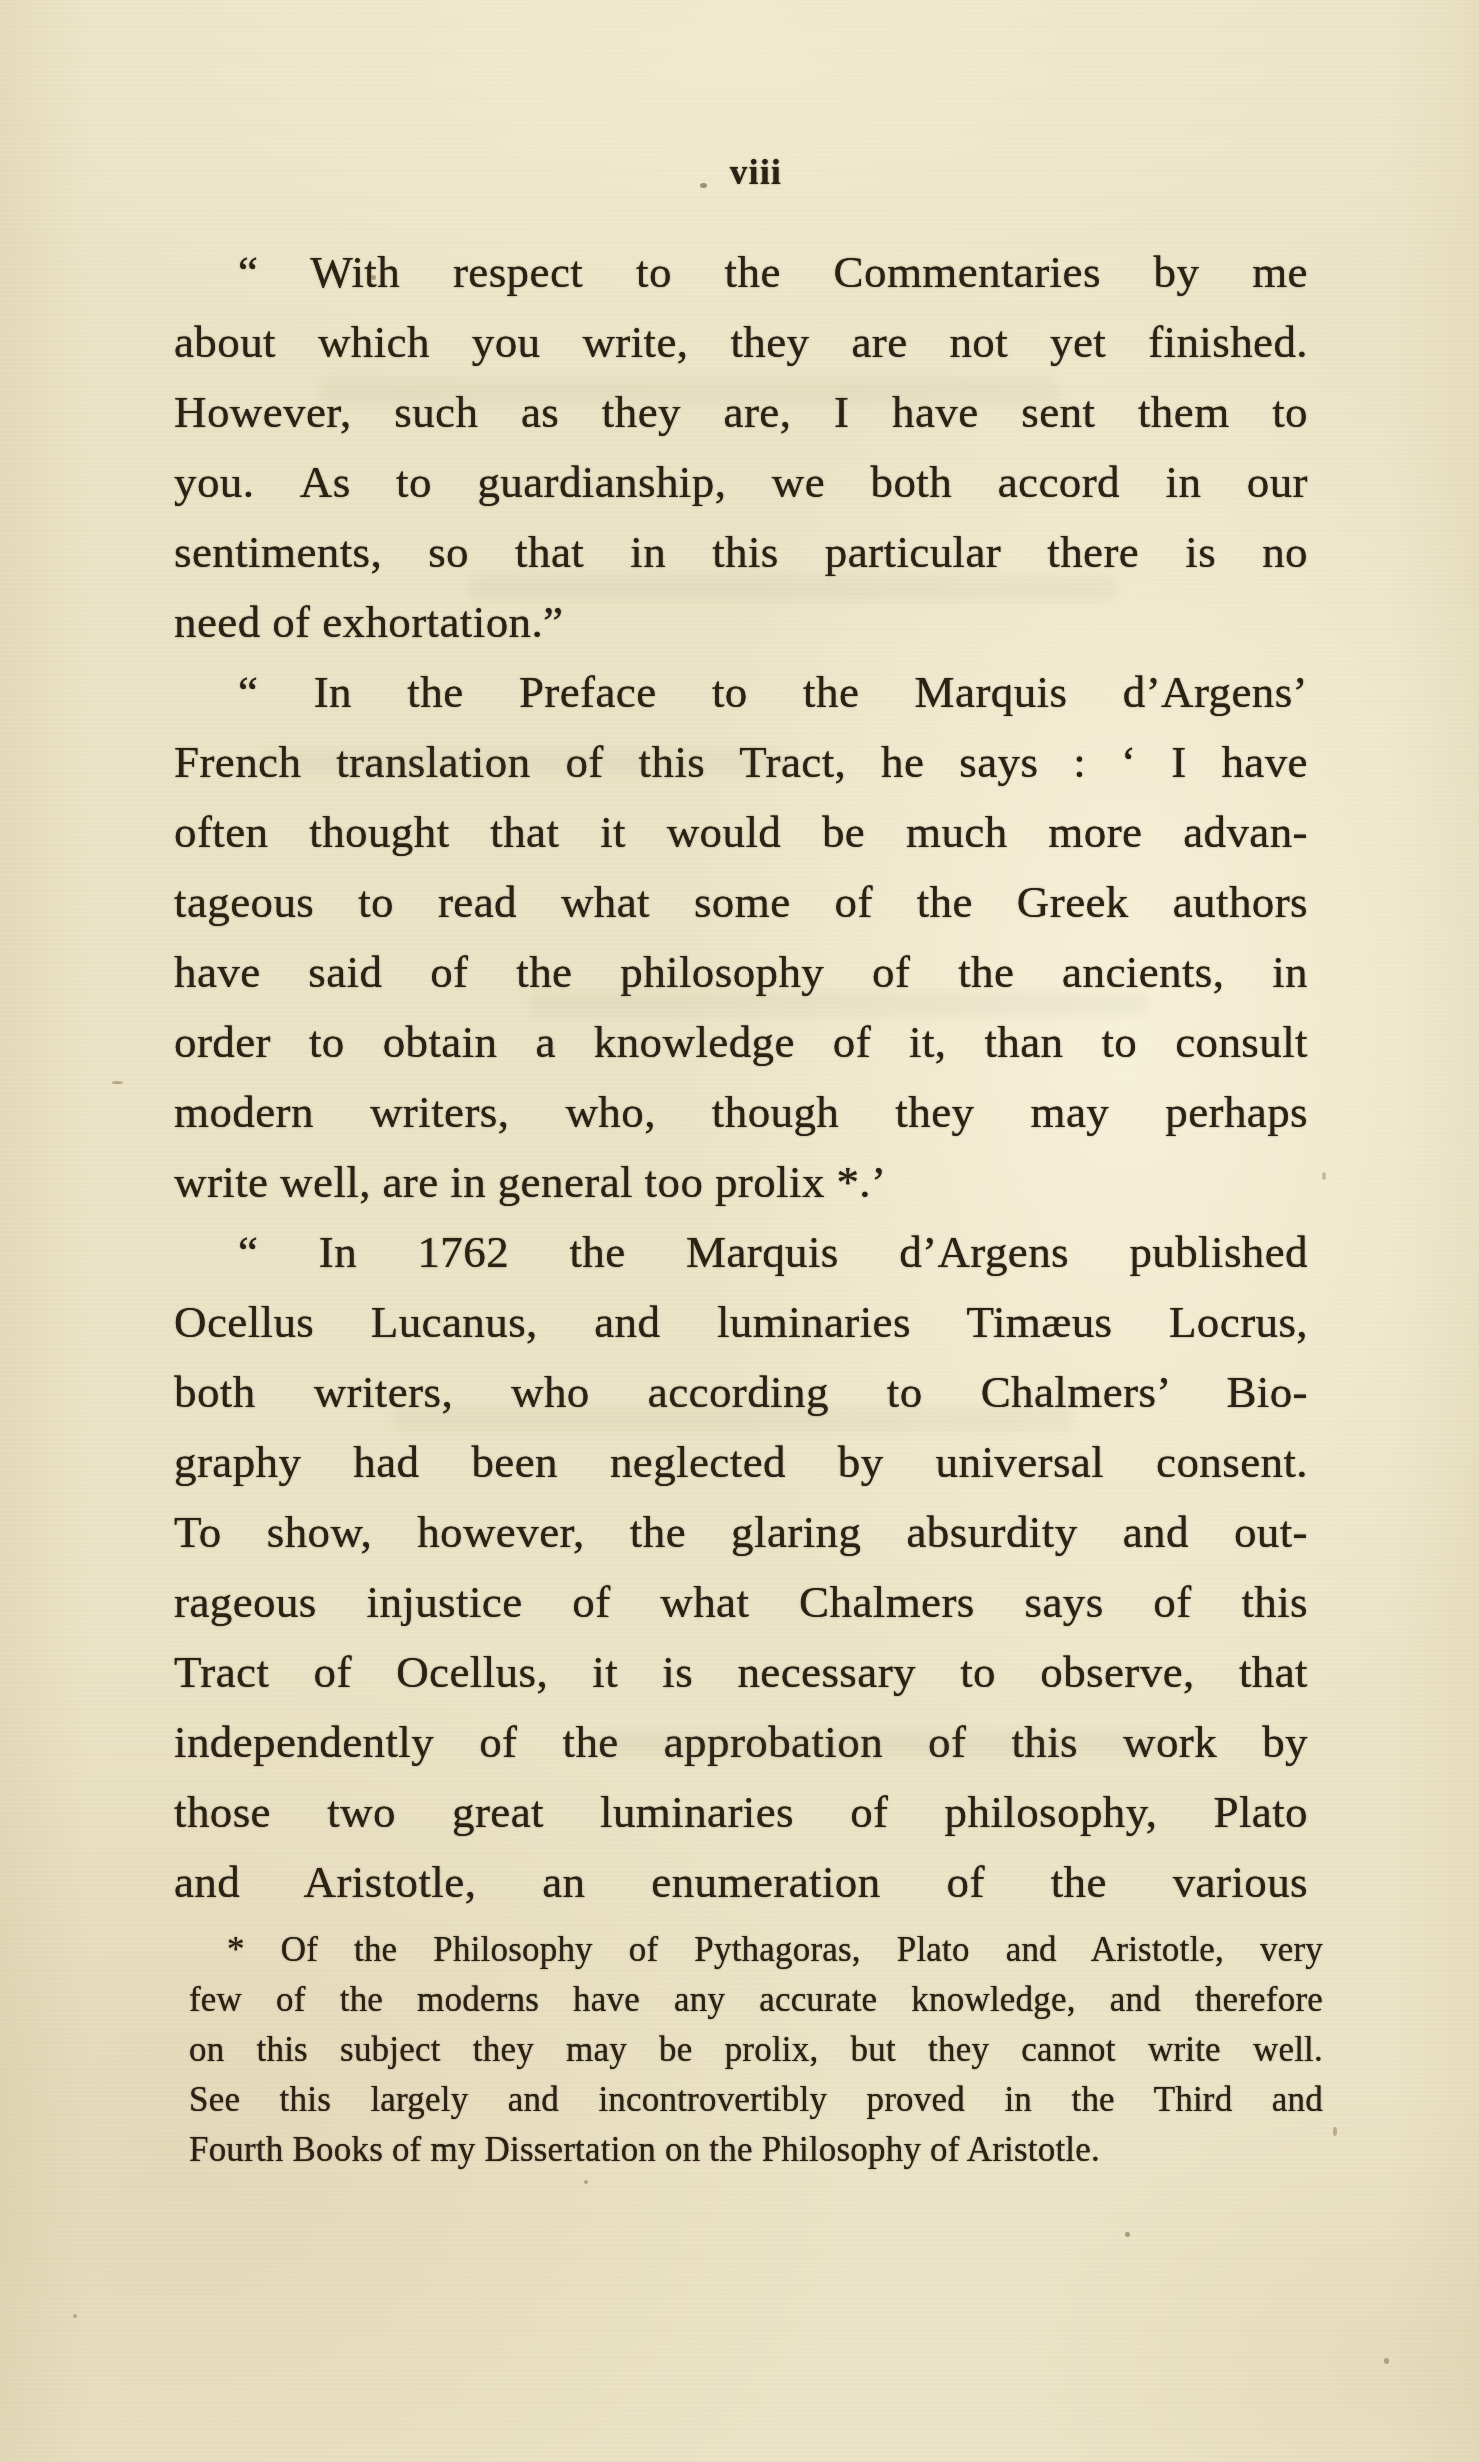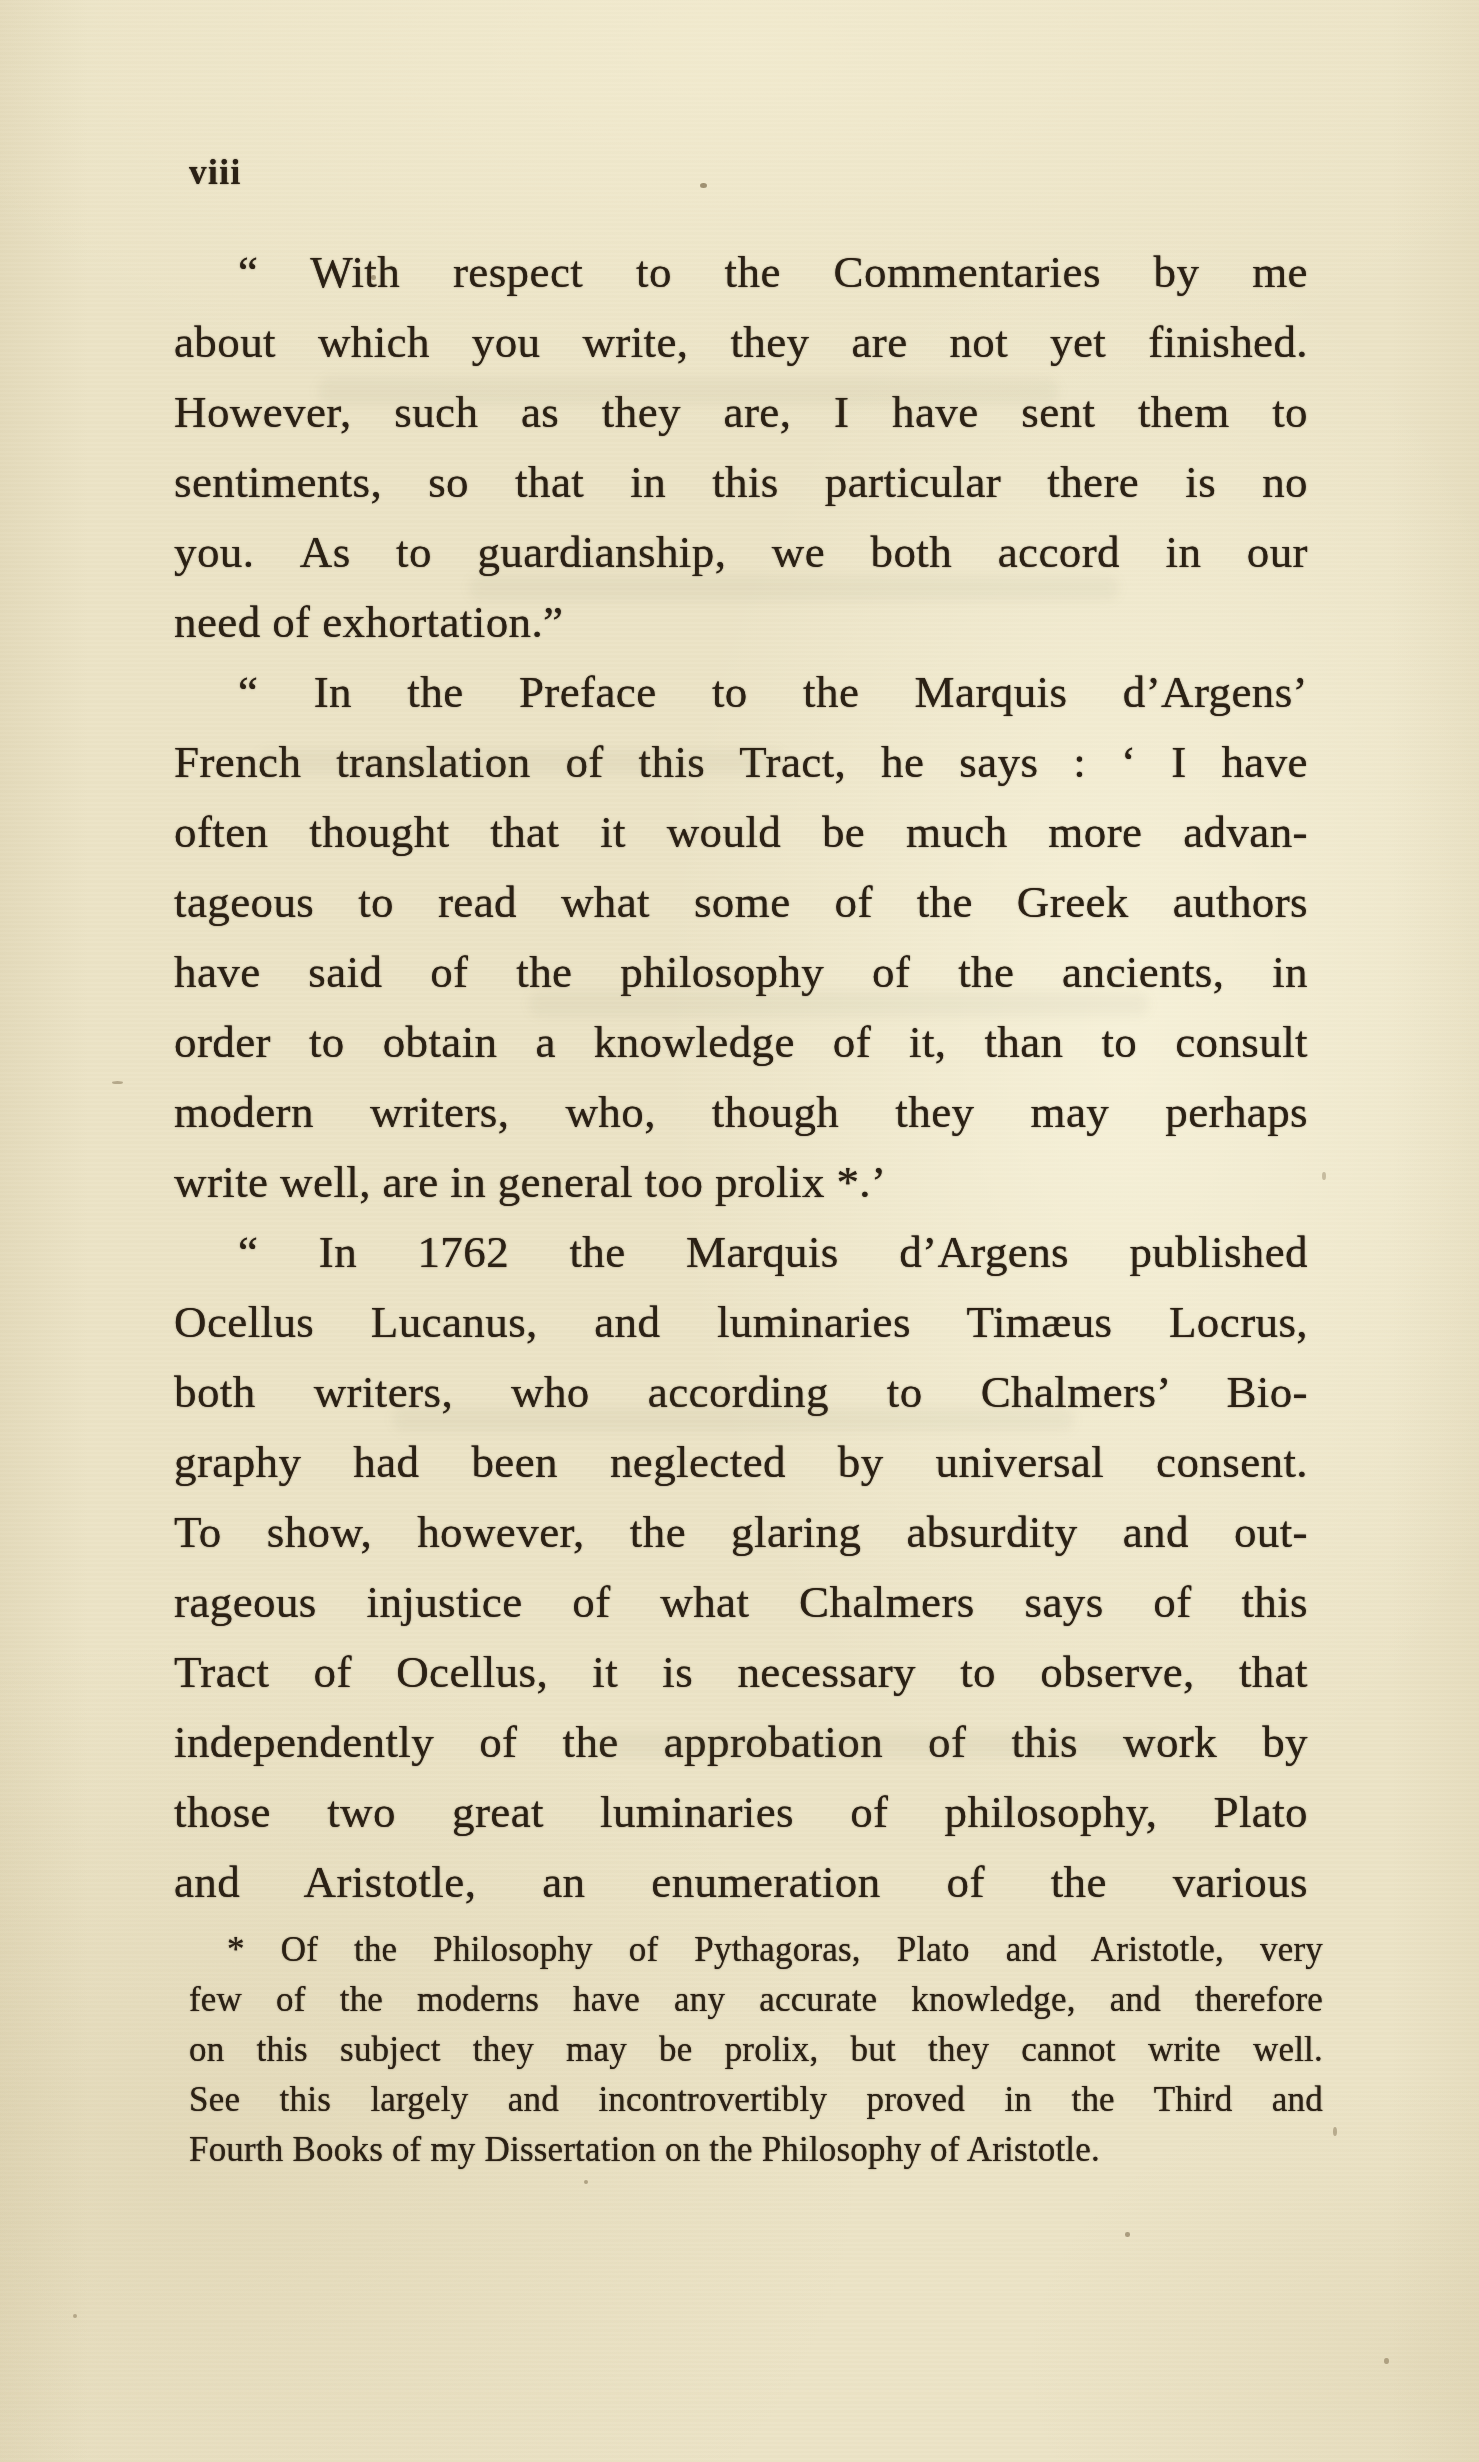"viii" .folio { text-align: left -> center }
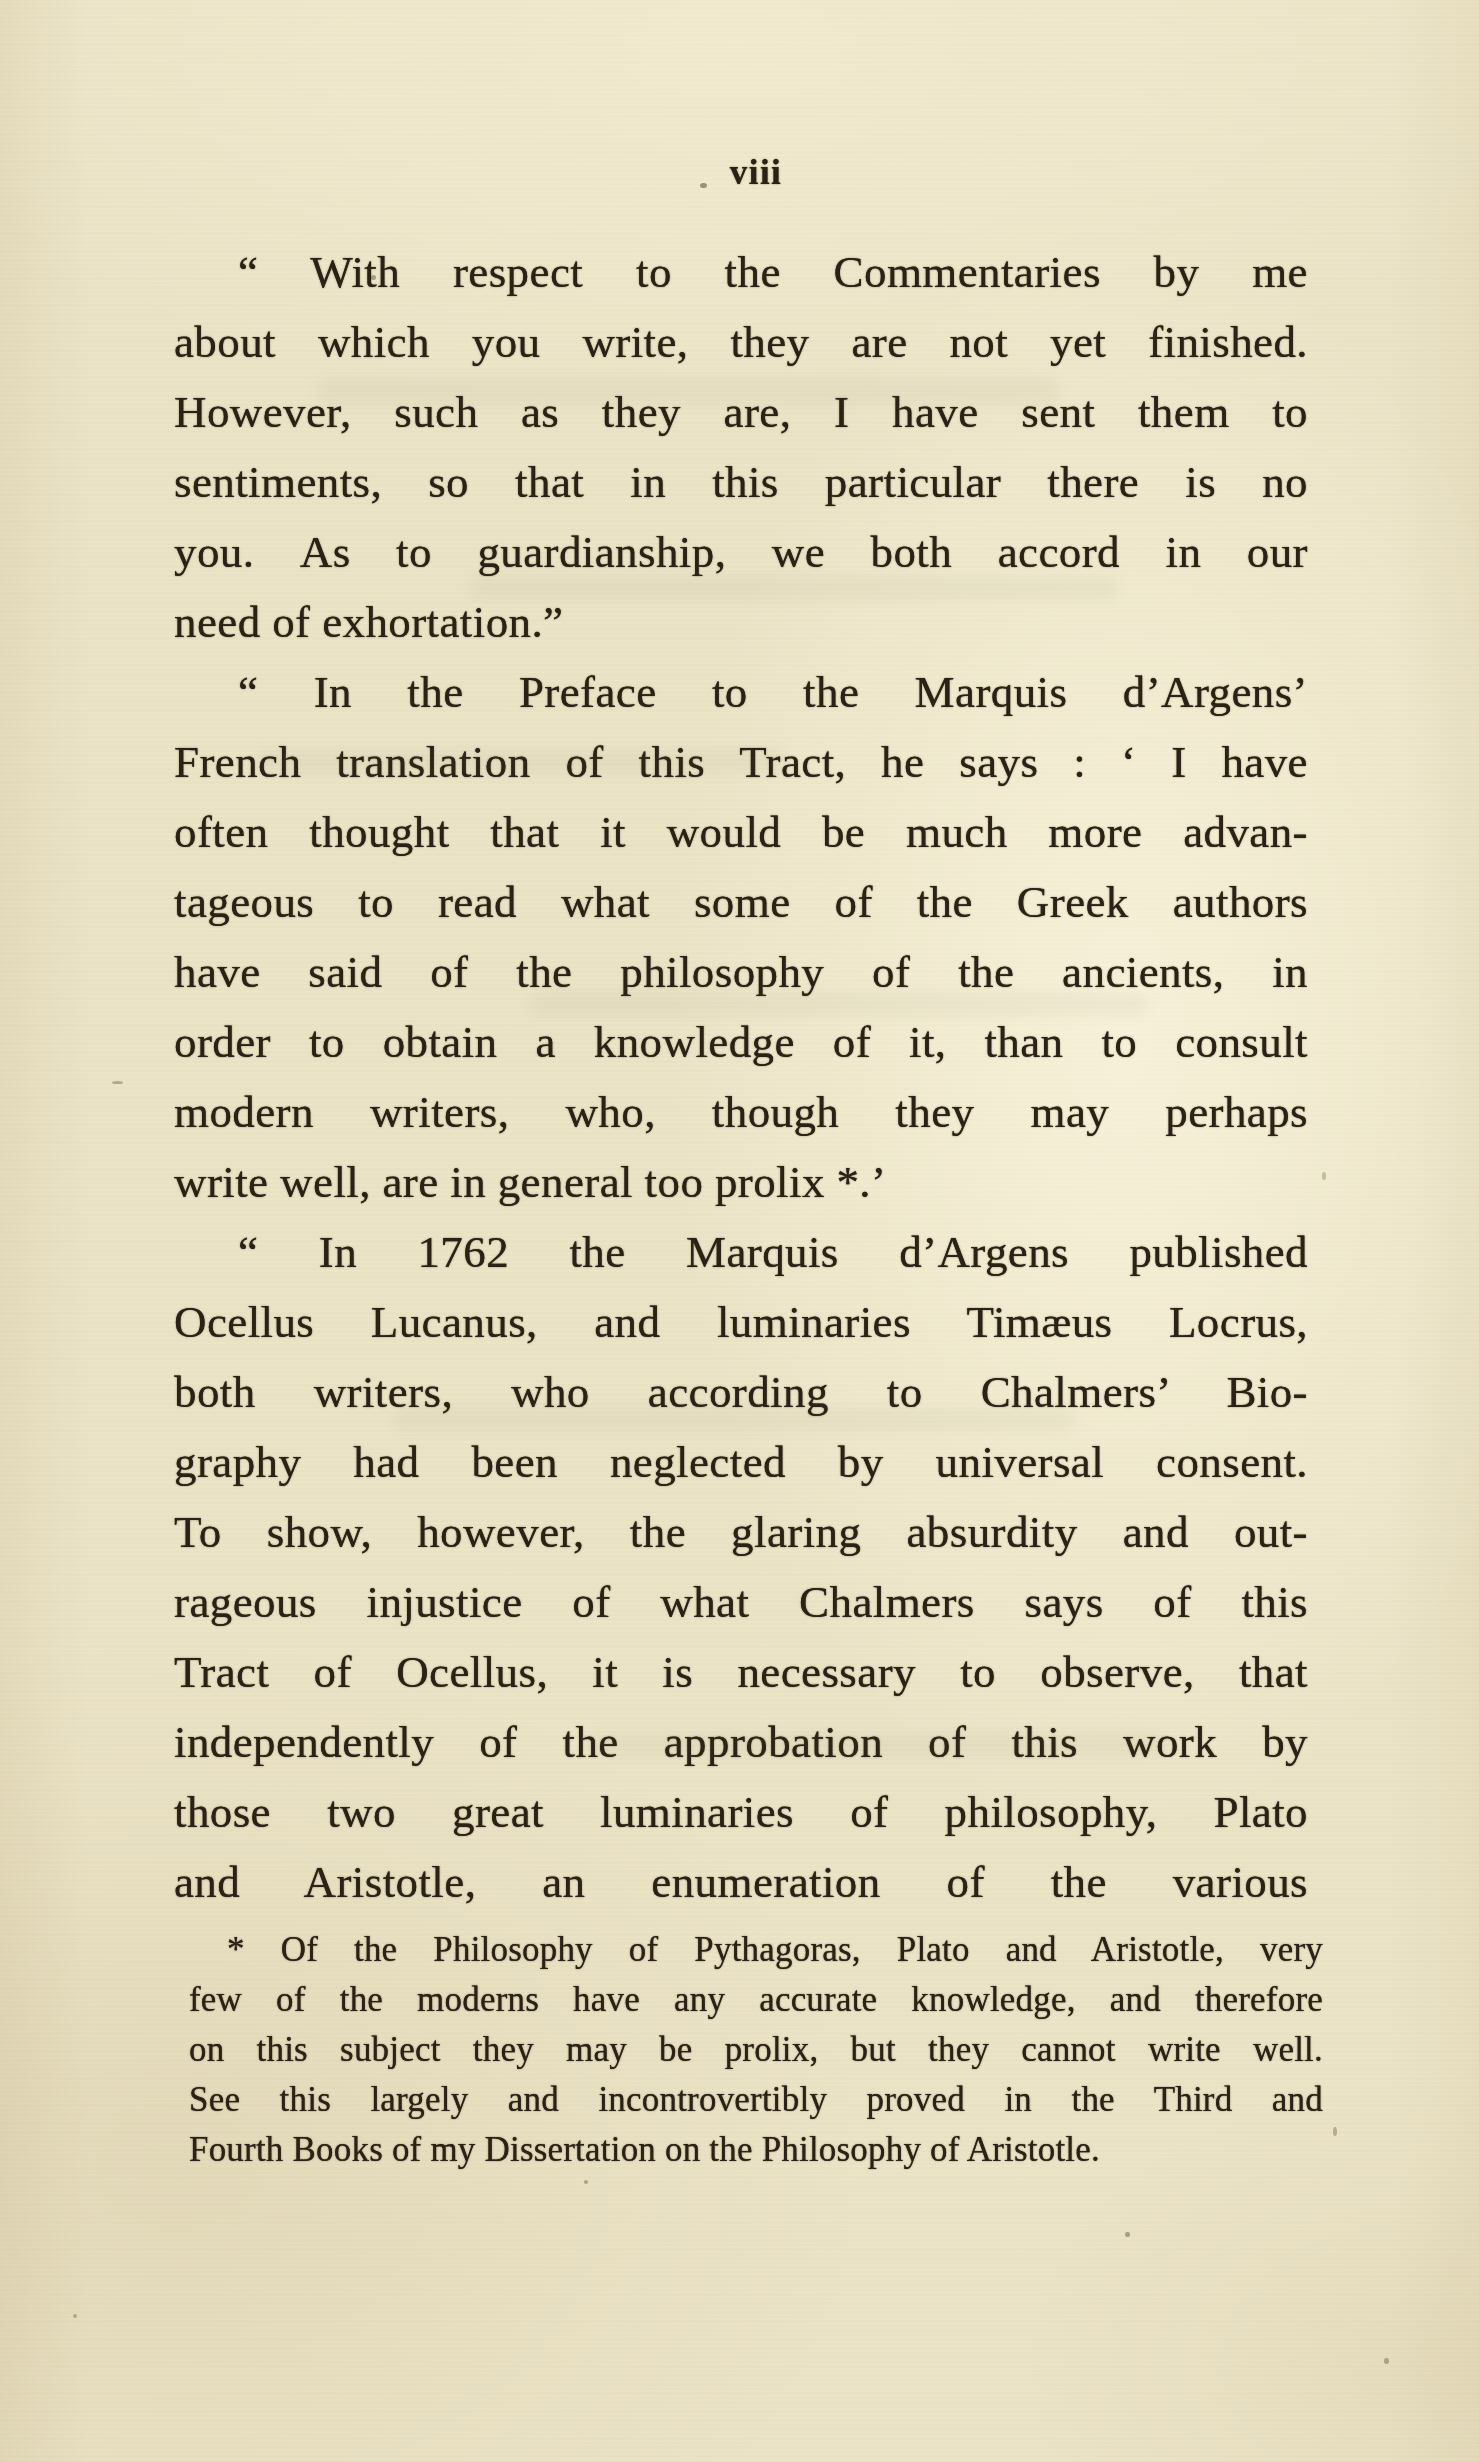"sentiments, so that in this" div.line { order: before "you. As to guardianship, we" -> after "you. As to guardianship, we" }
